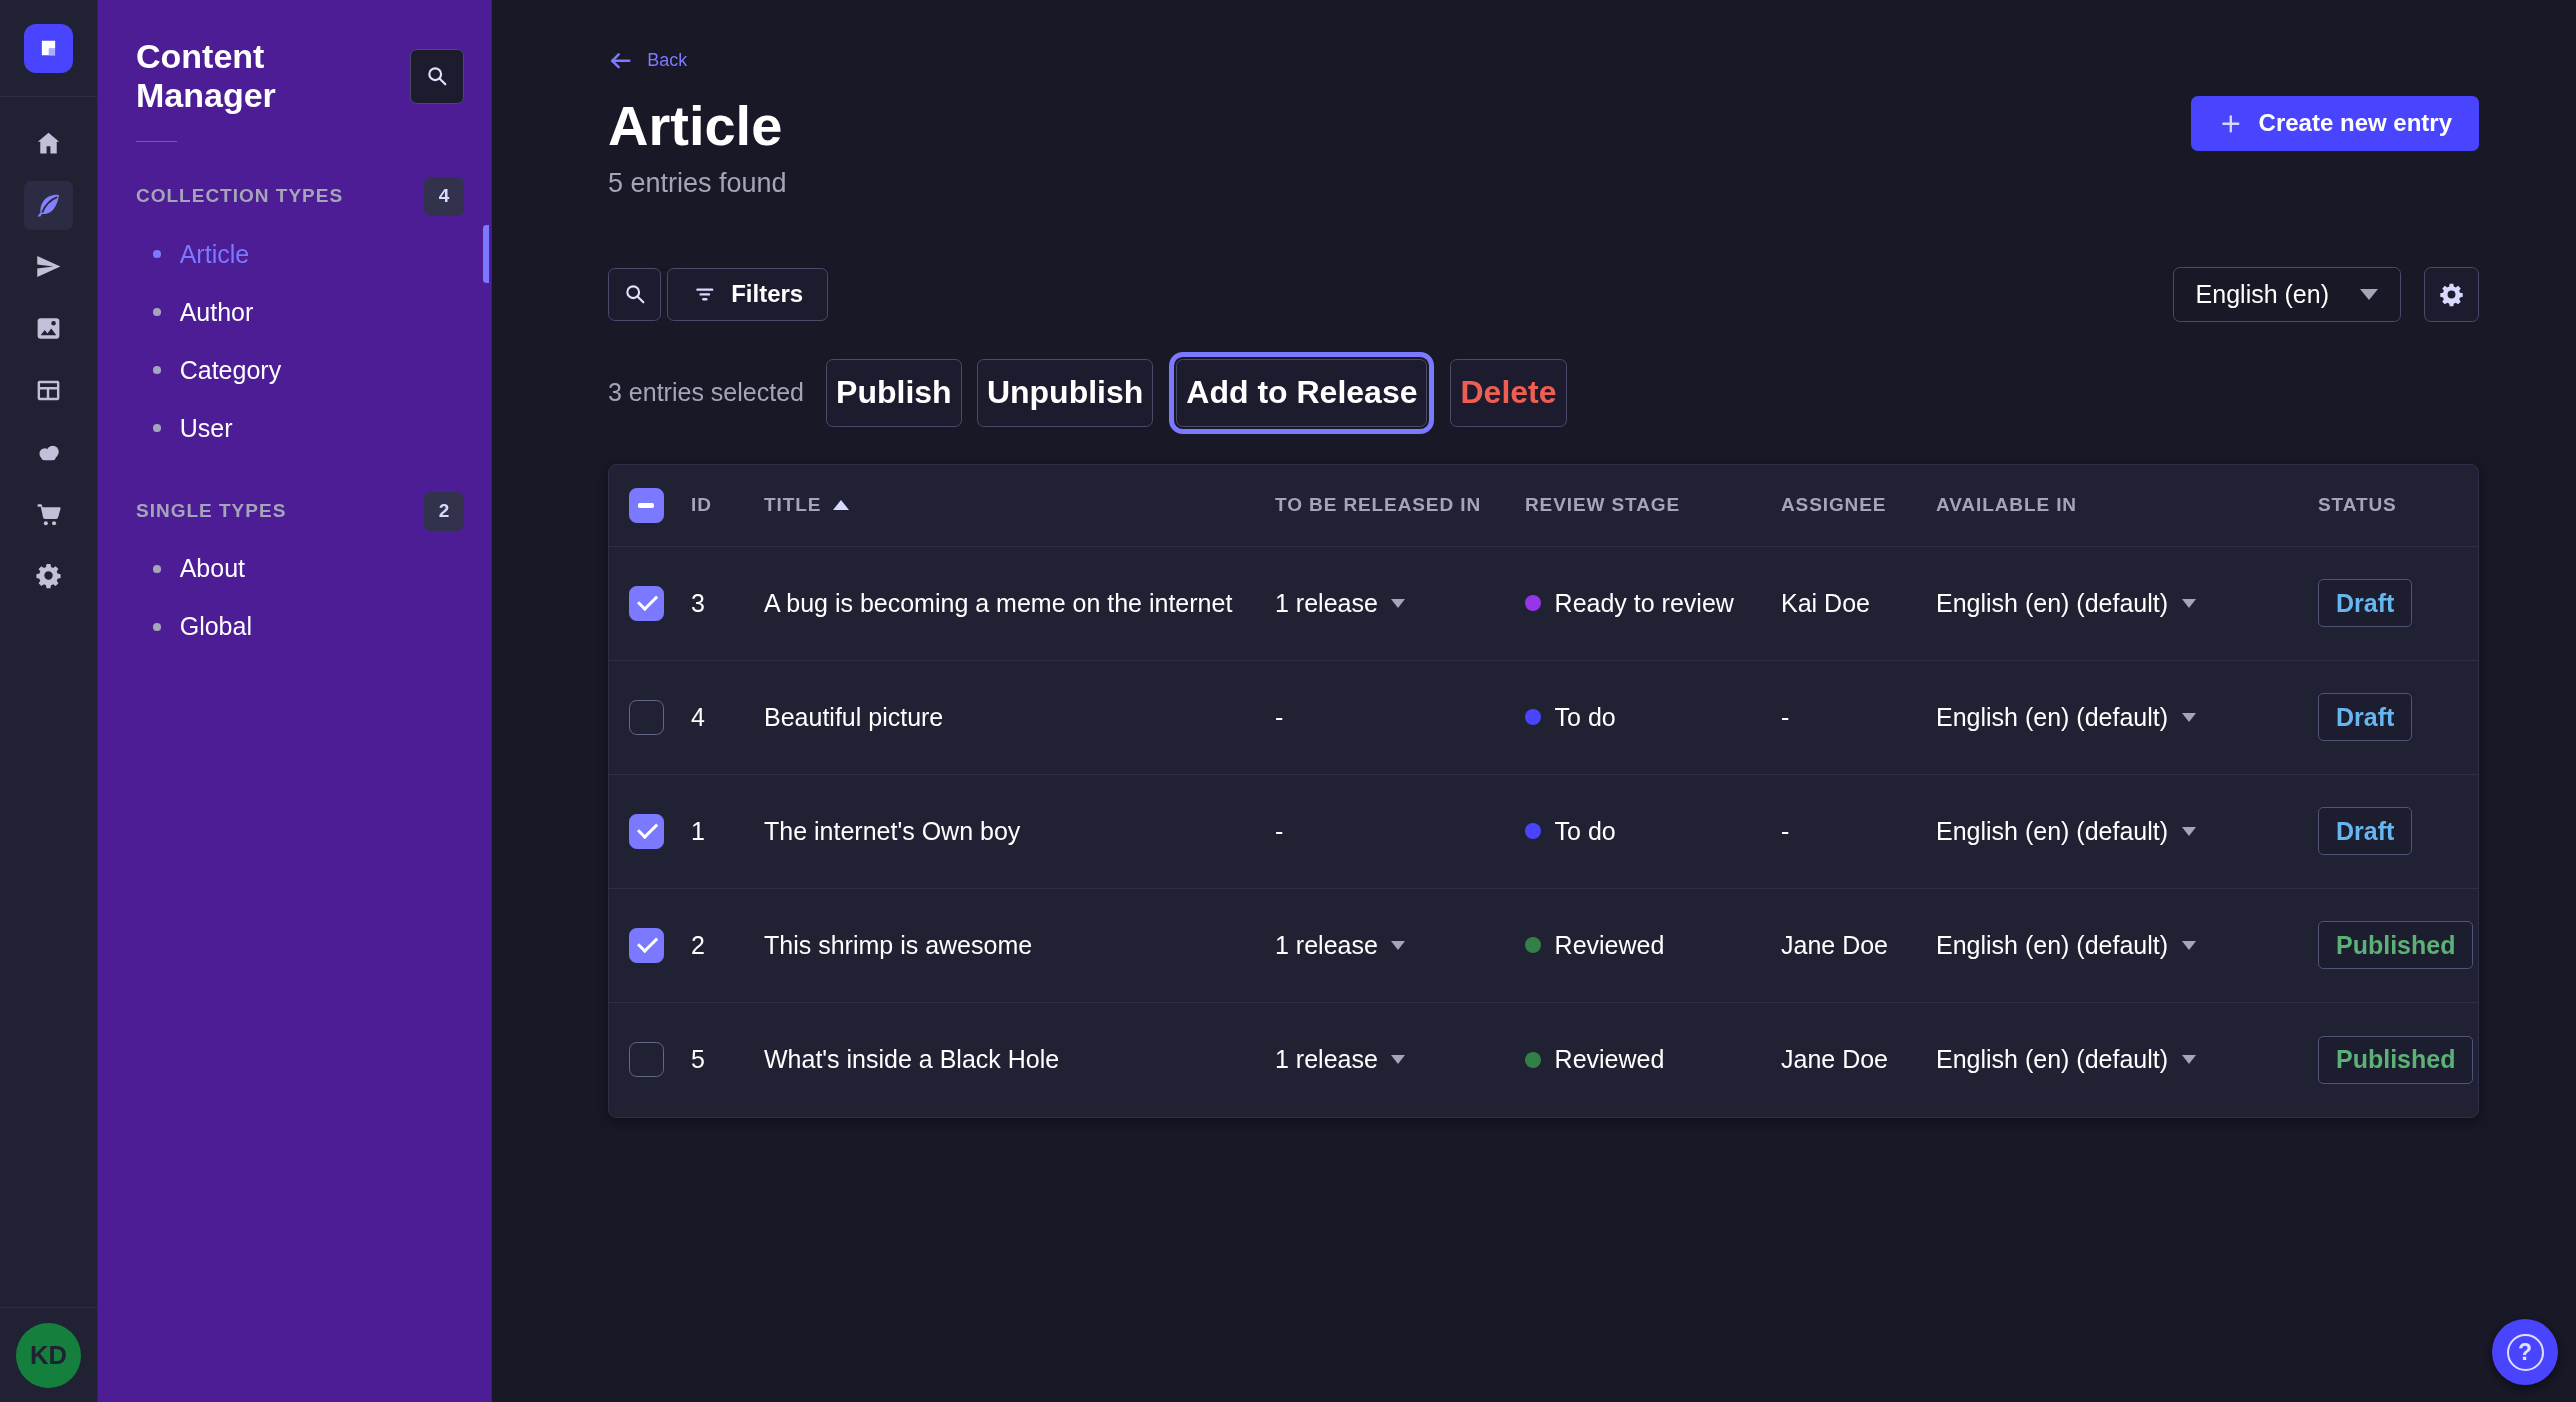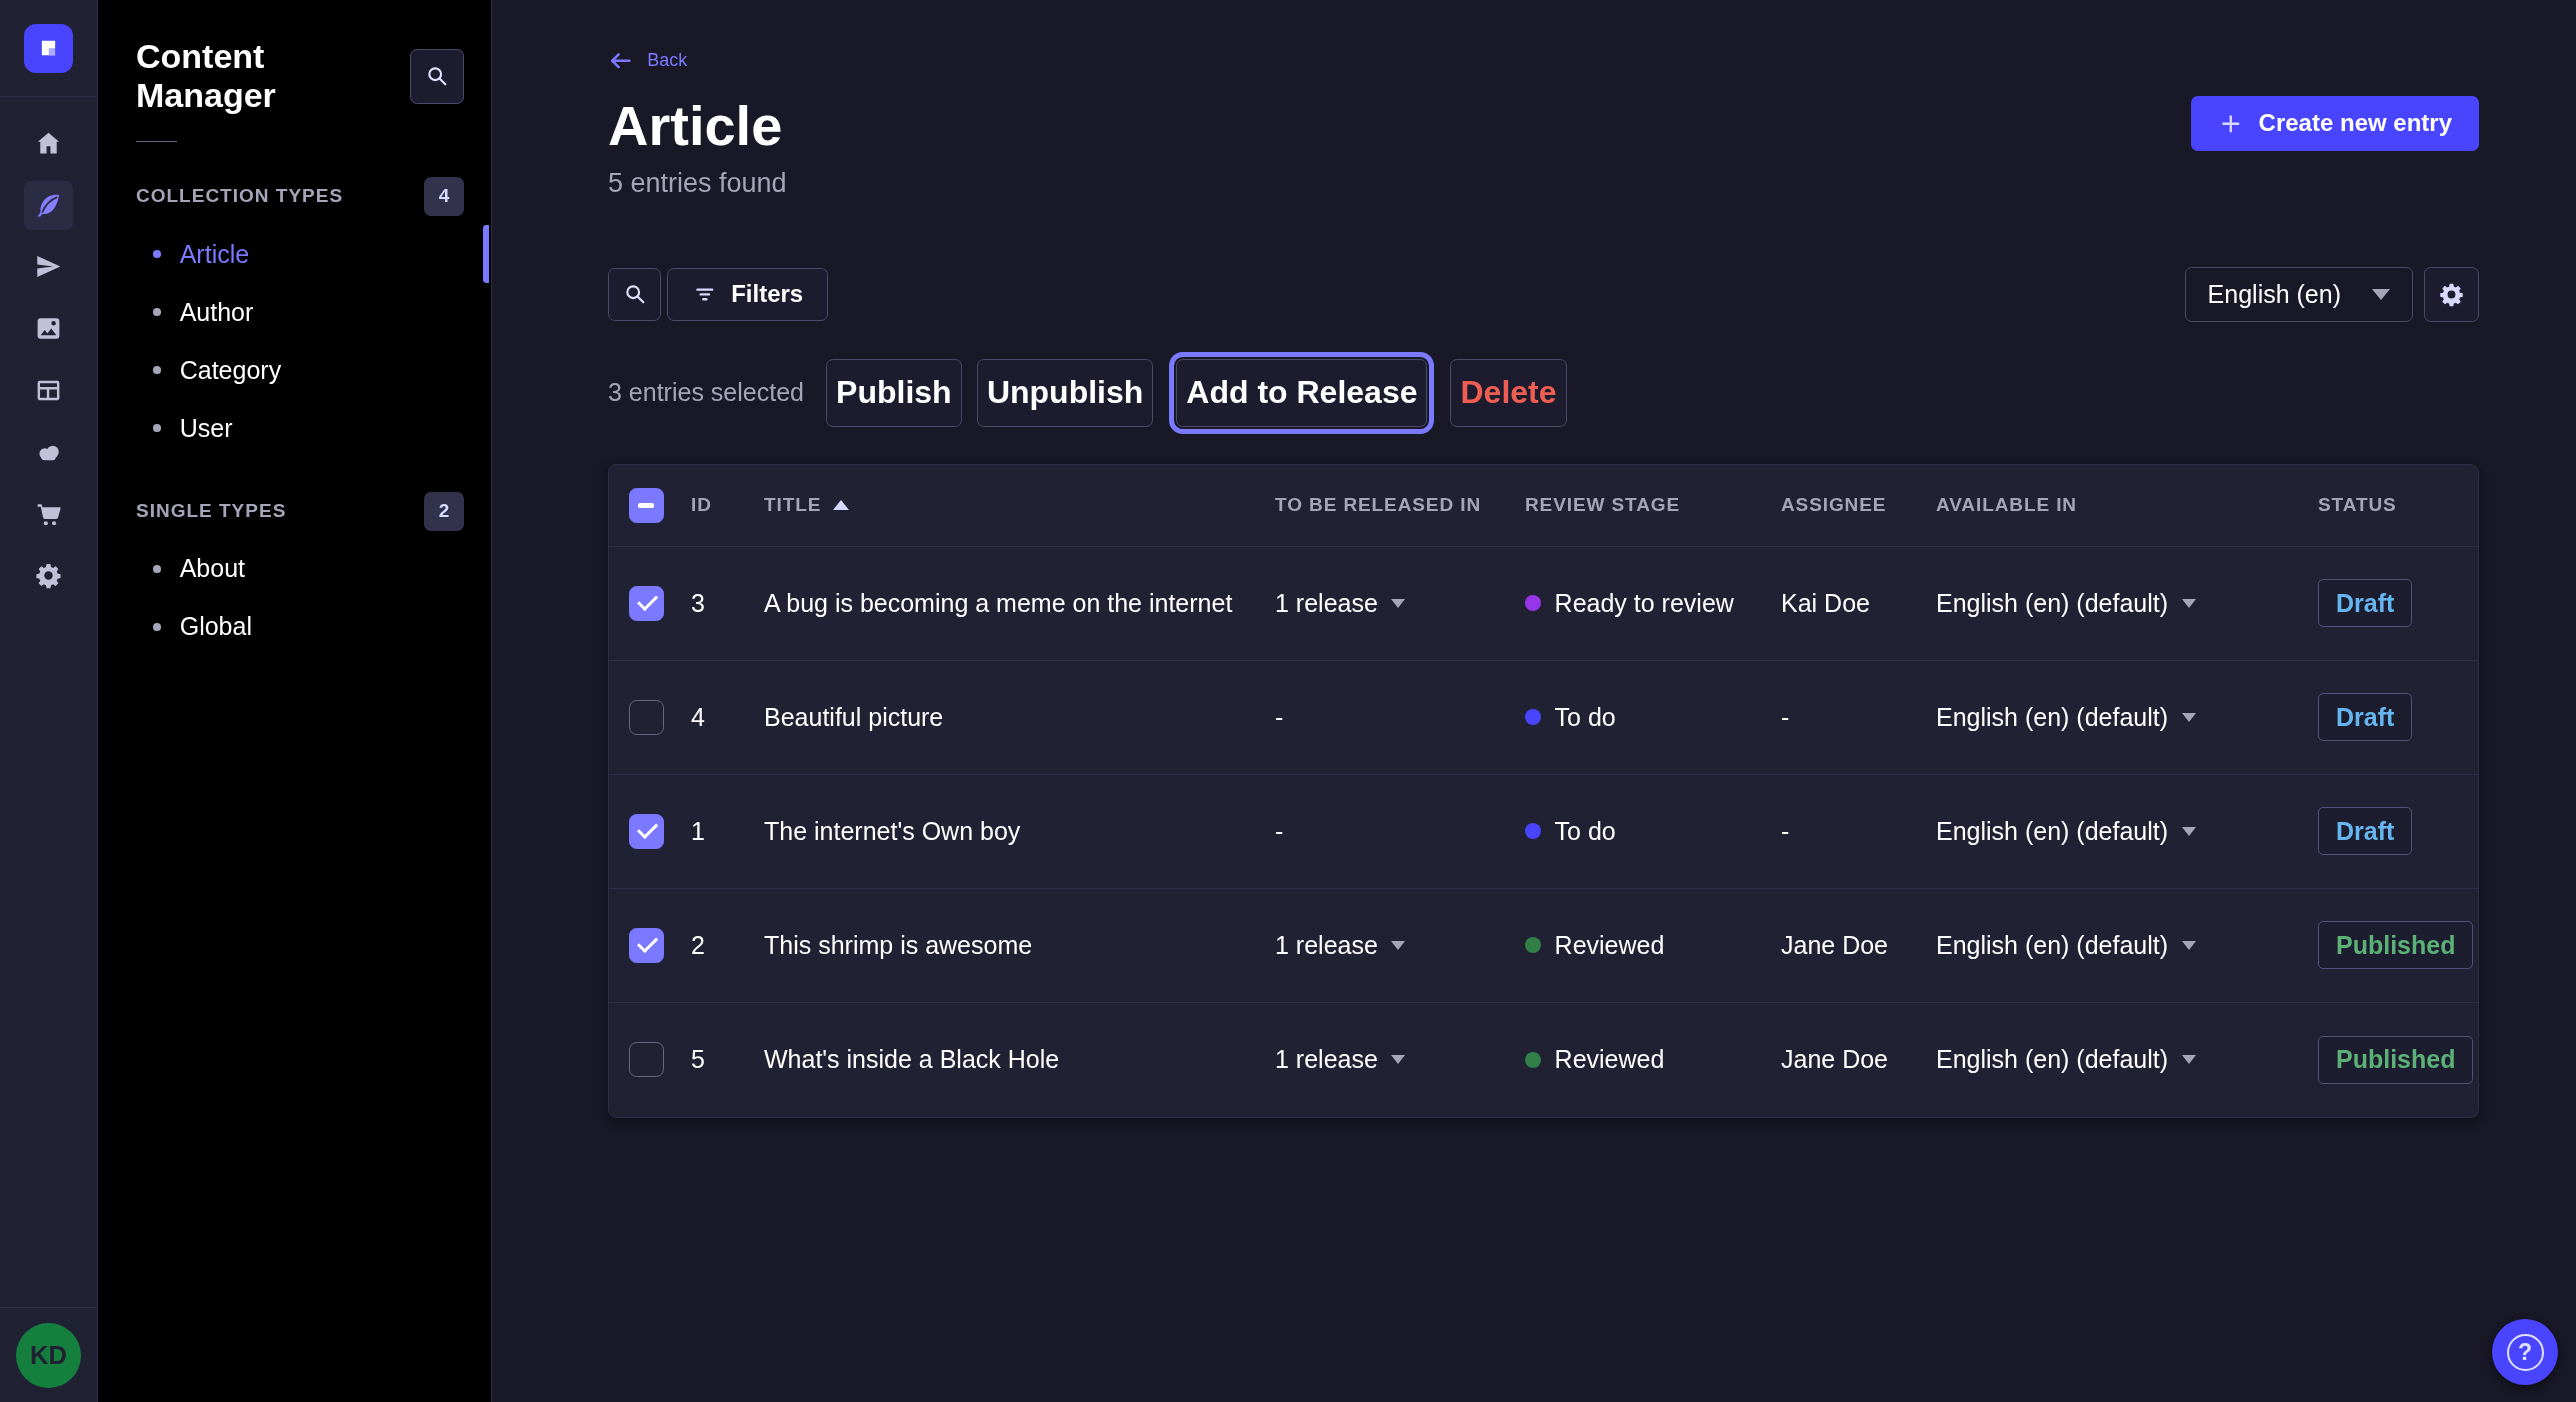"Content Manager" .subnav { background: #000000 -> #4c1d95 }
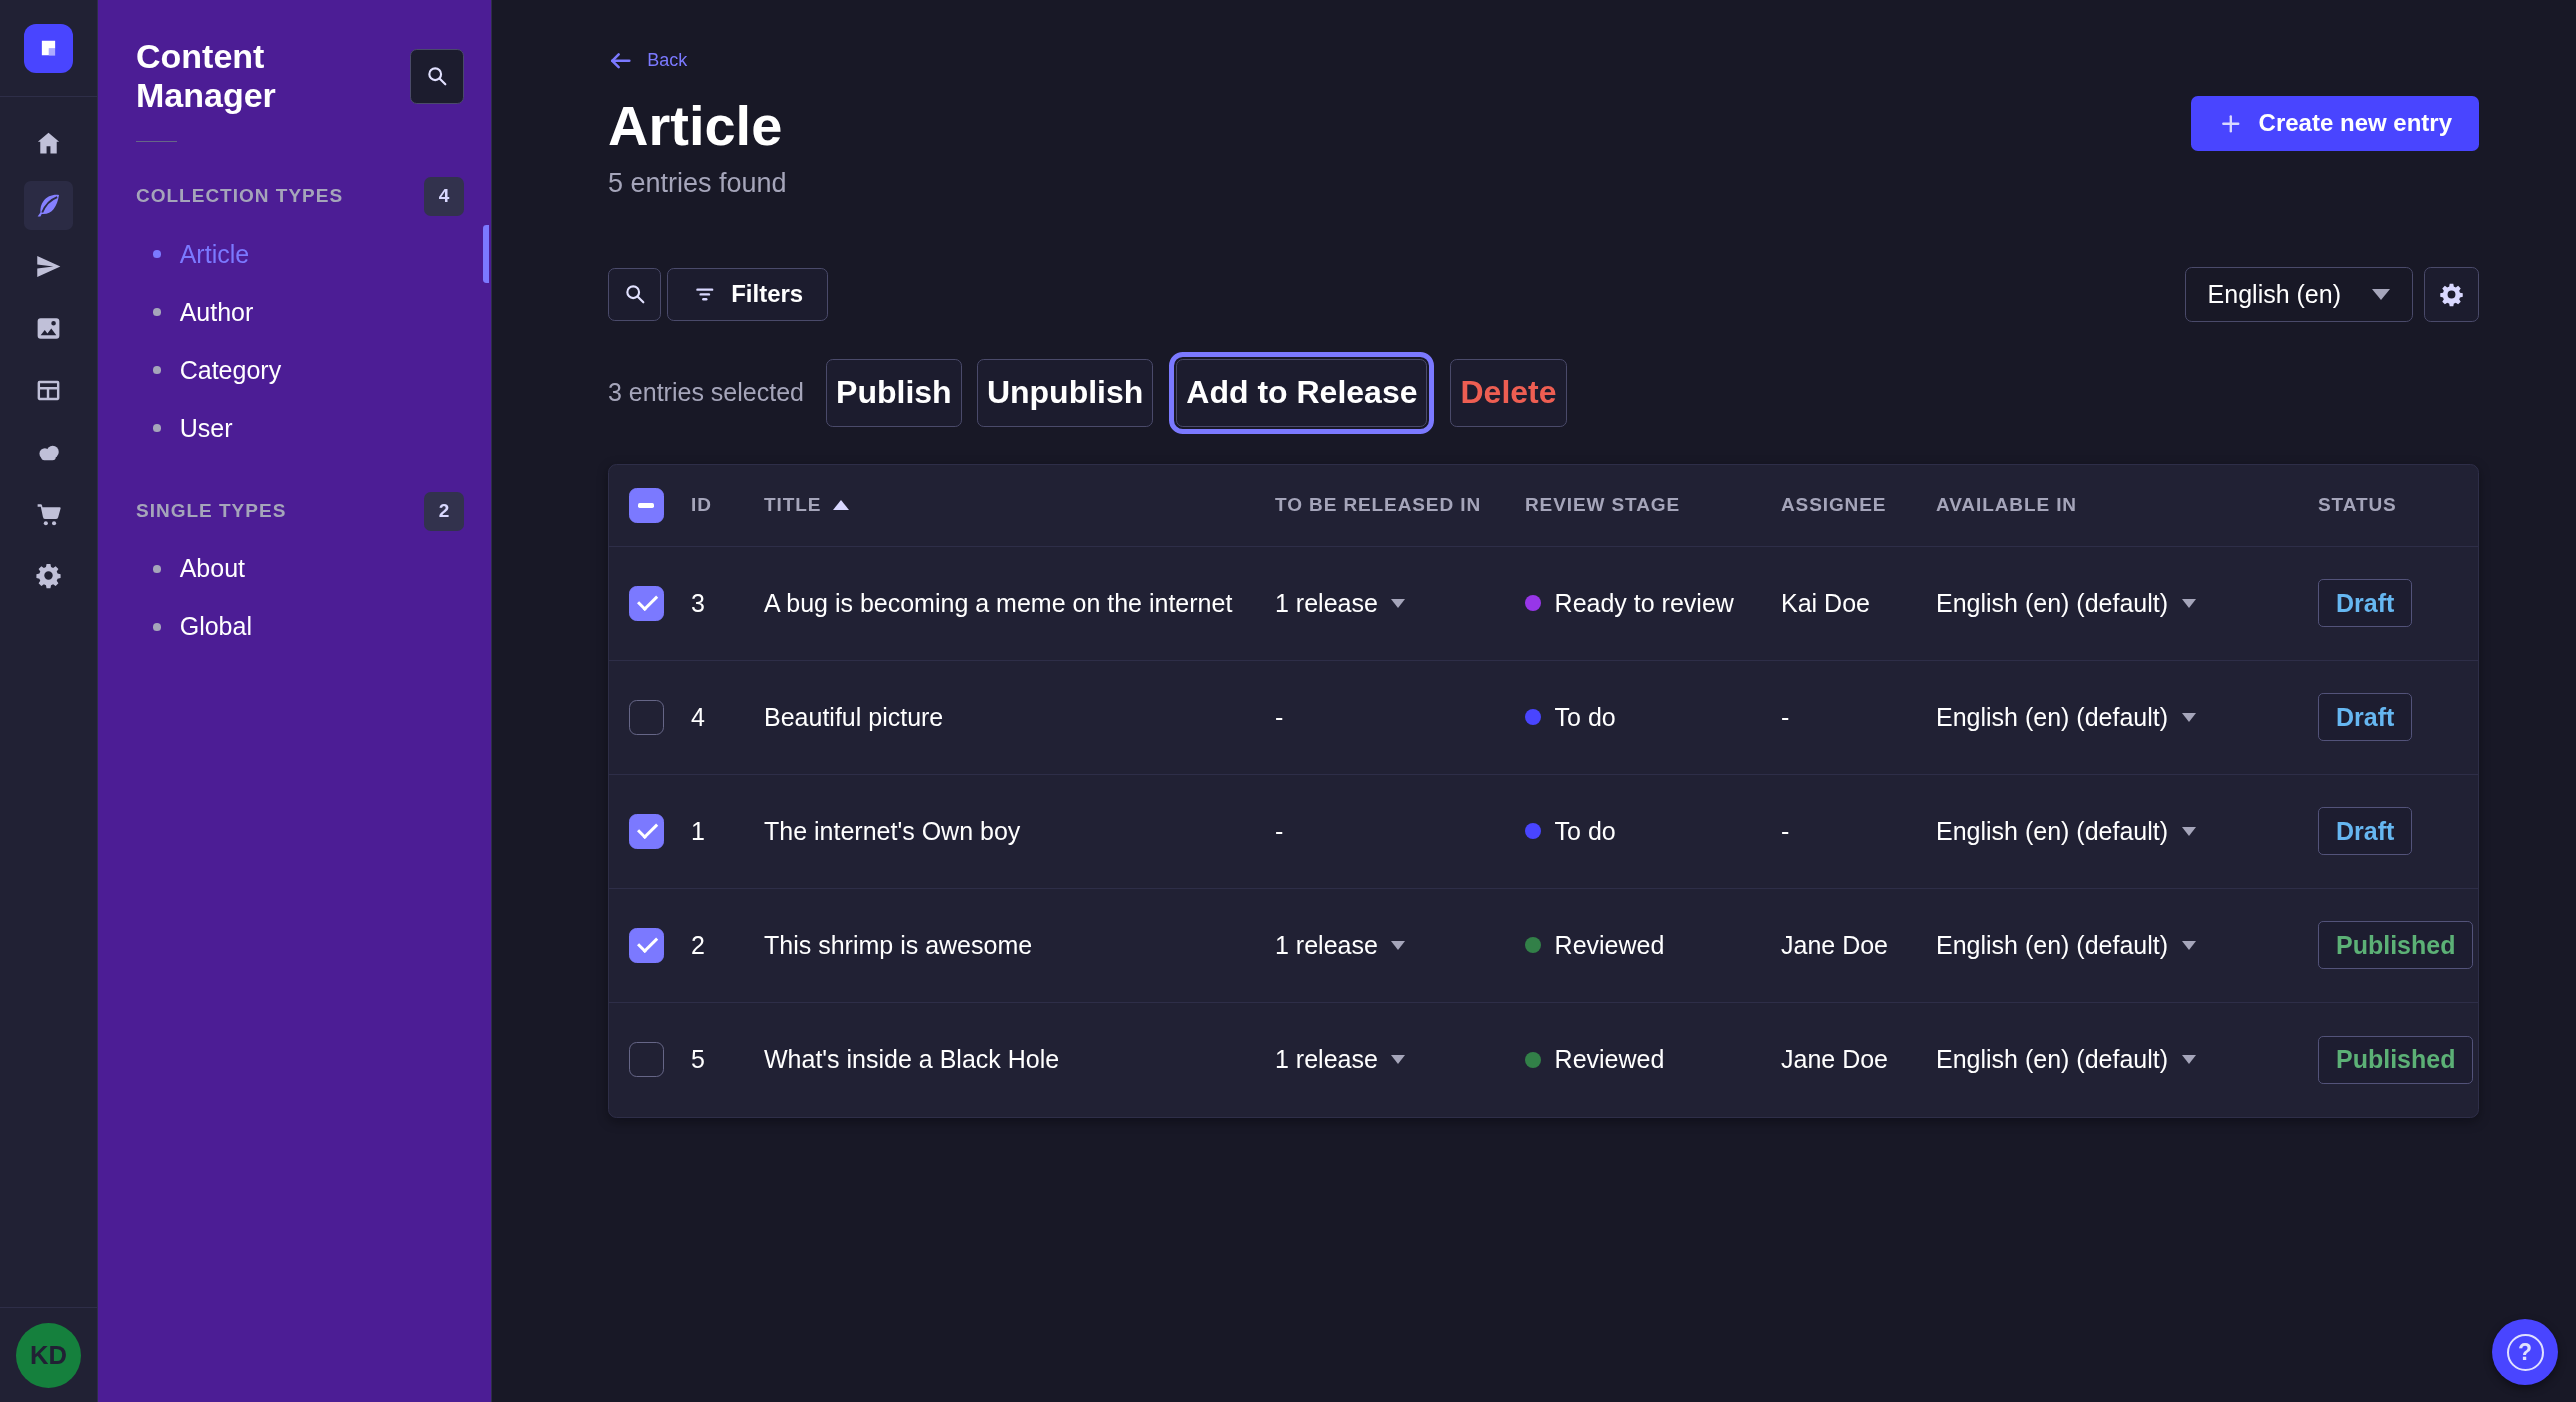"English (en)" .toolbar-right { gap: 11px -> 23px }
